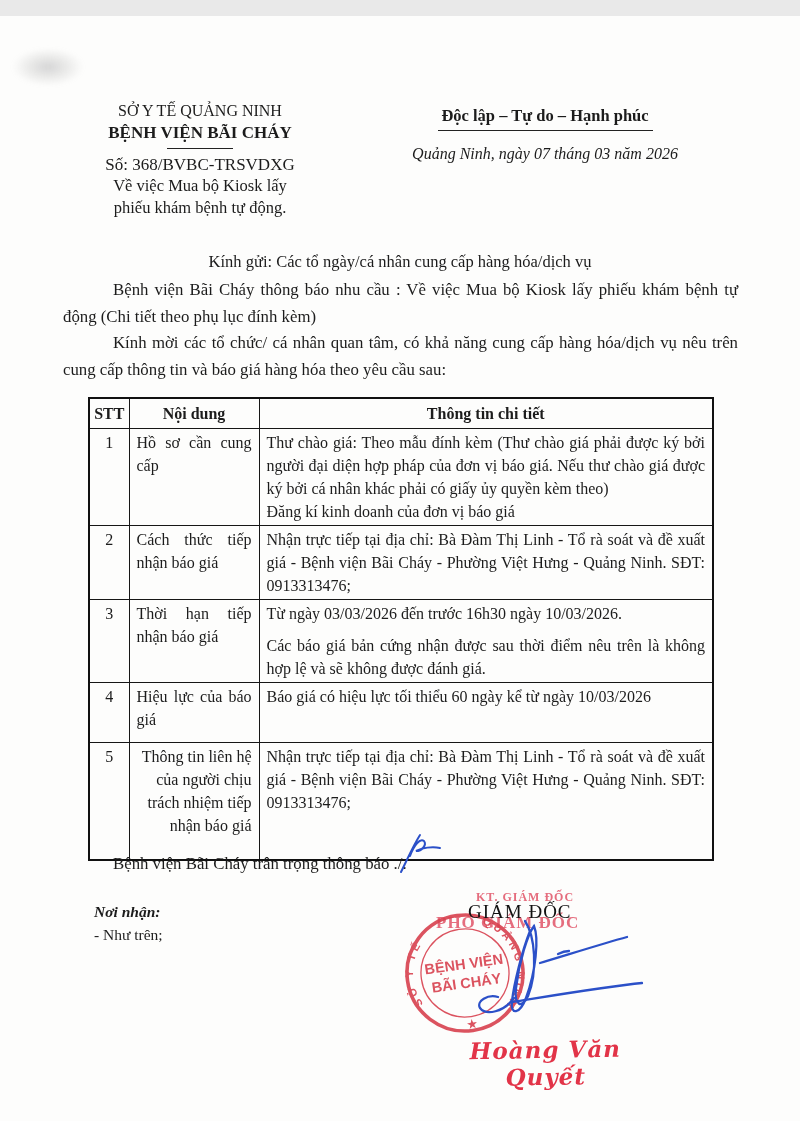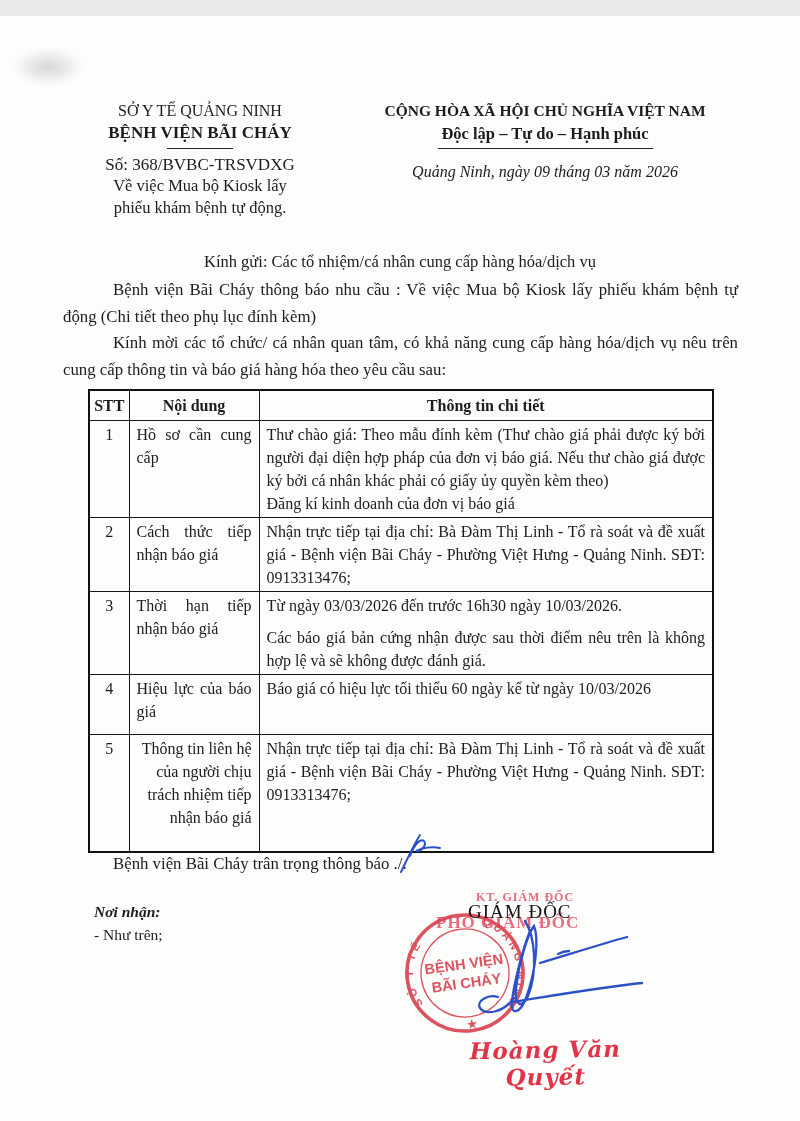"CỘNG HÒA XÃ HỘI CHỦ" div.l1 { html: <div>CỘNG HÒA XÃ HỘI CHỦ NGHĨA VIỆT NAM</div> -> none }
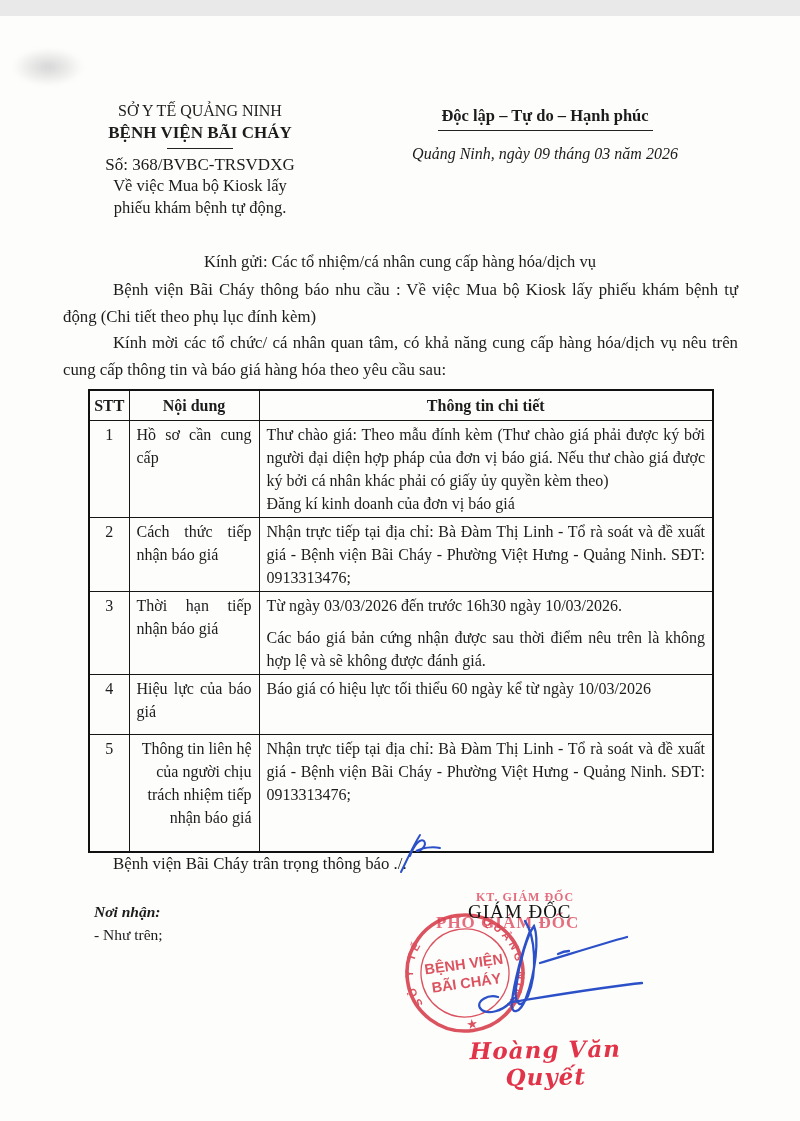"Quảng Ninh, ngày 09 tháng" div.date { text: 09 -> 07 }
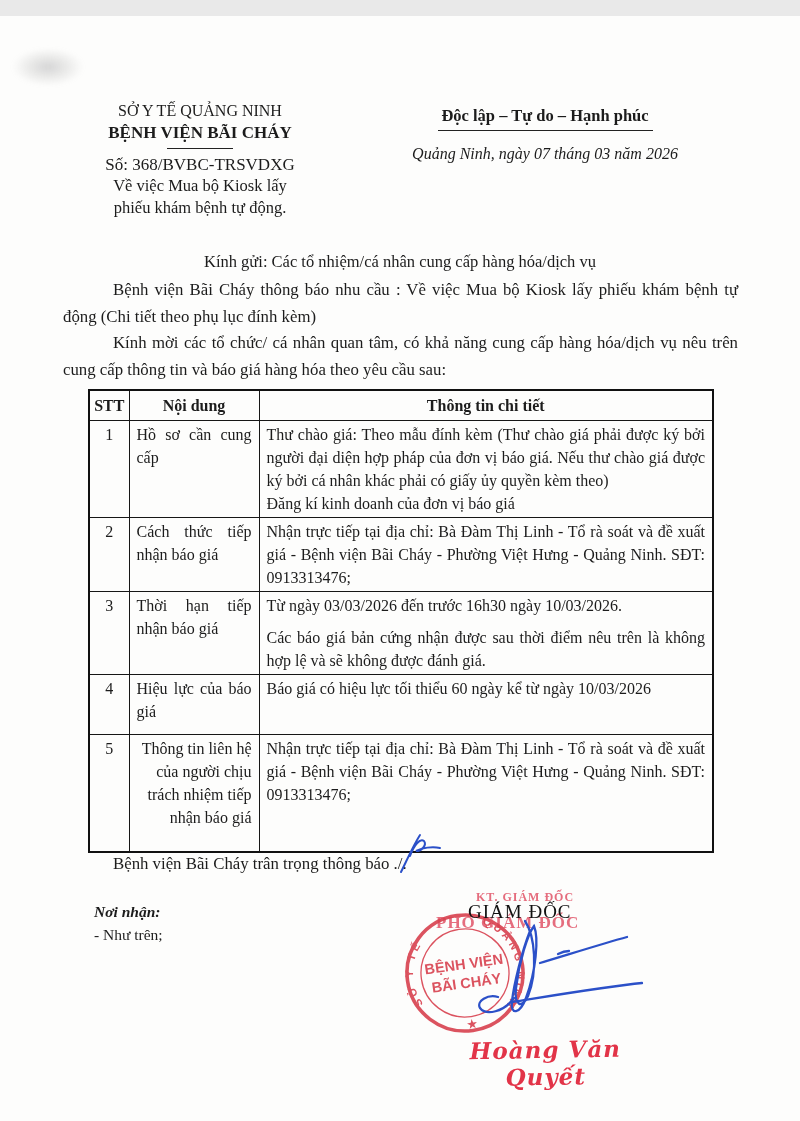"Kính gửi: Các tổ nhiệm/cá" div.salutation { text: nhiệm/cá -> ngày/cá }
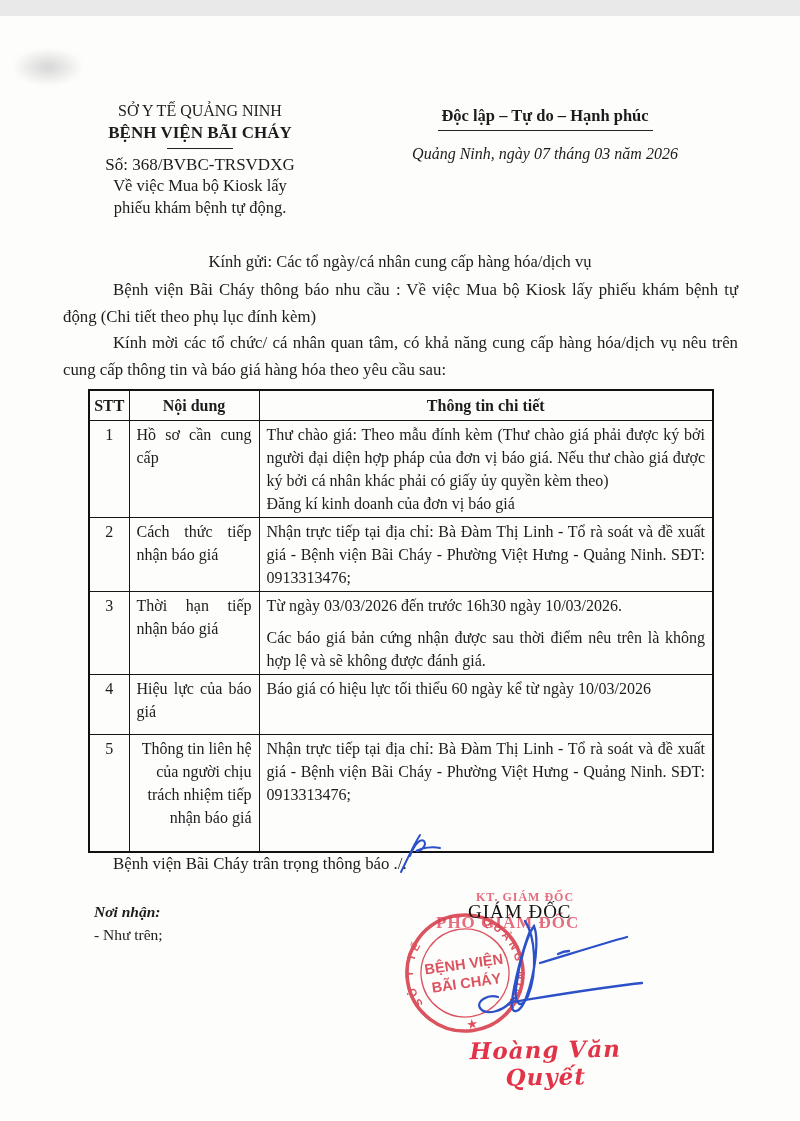"STT" table.req { top: 373px -> 381px }
